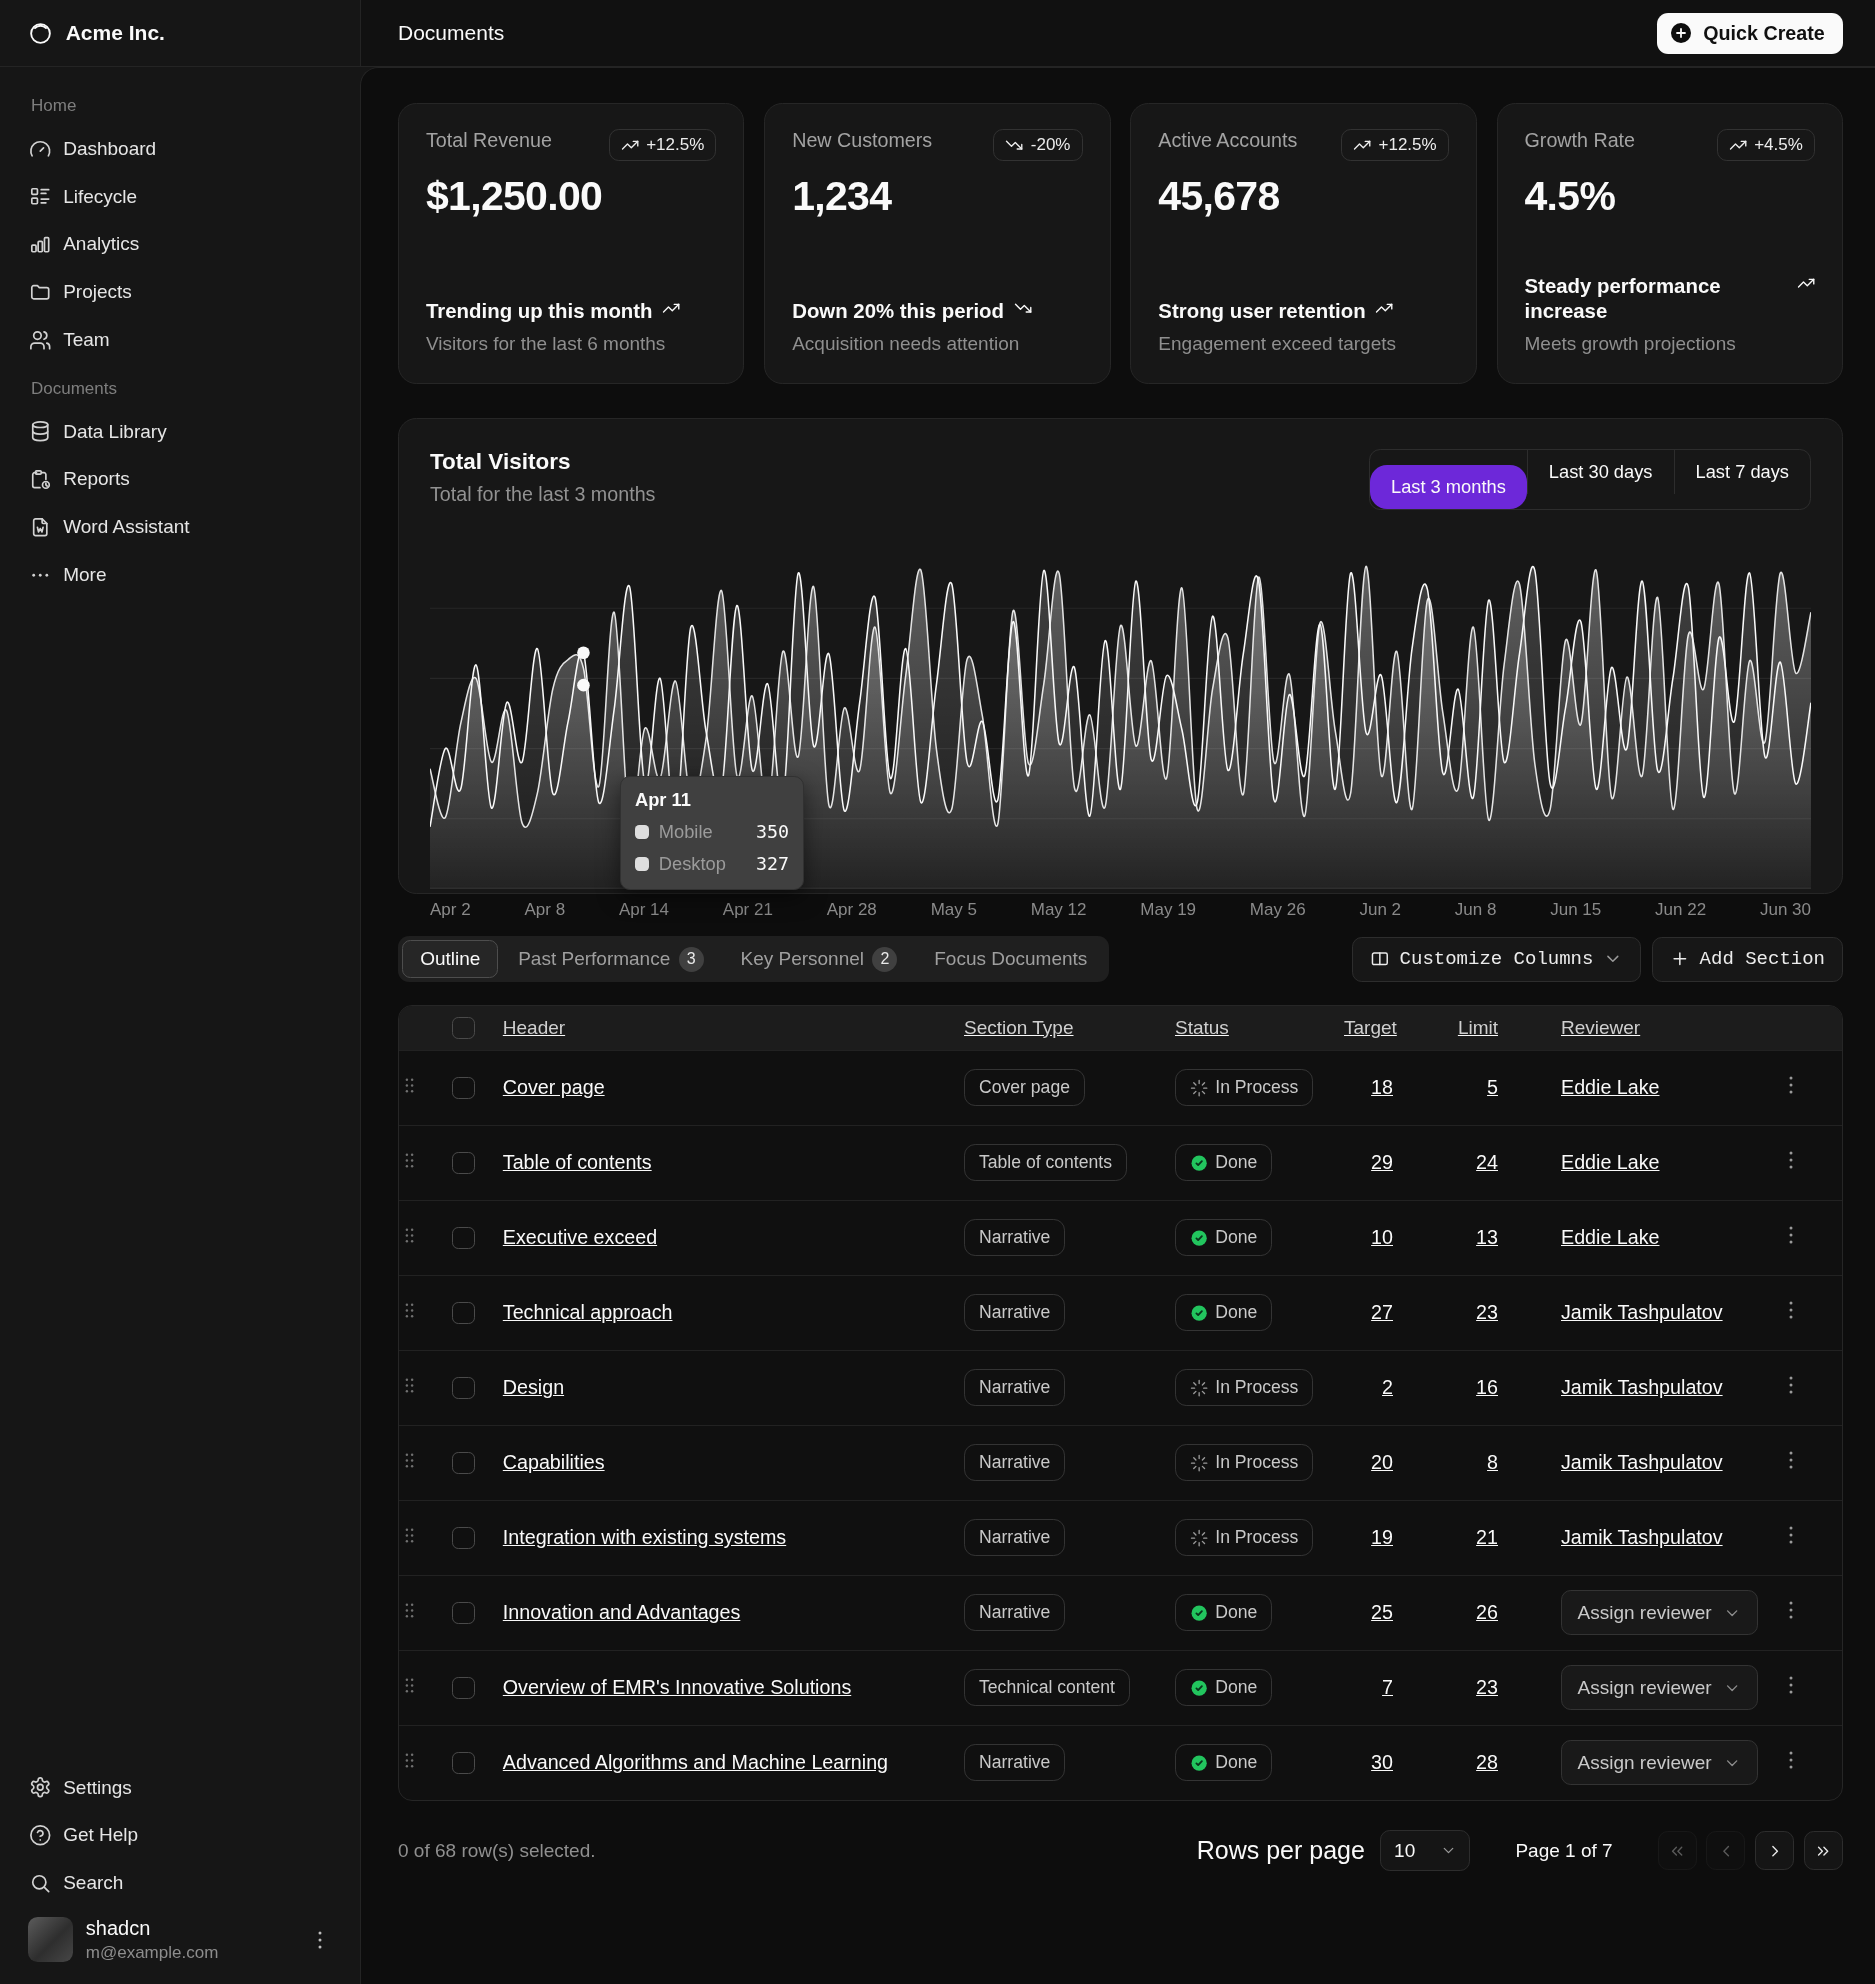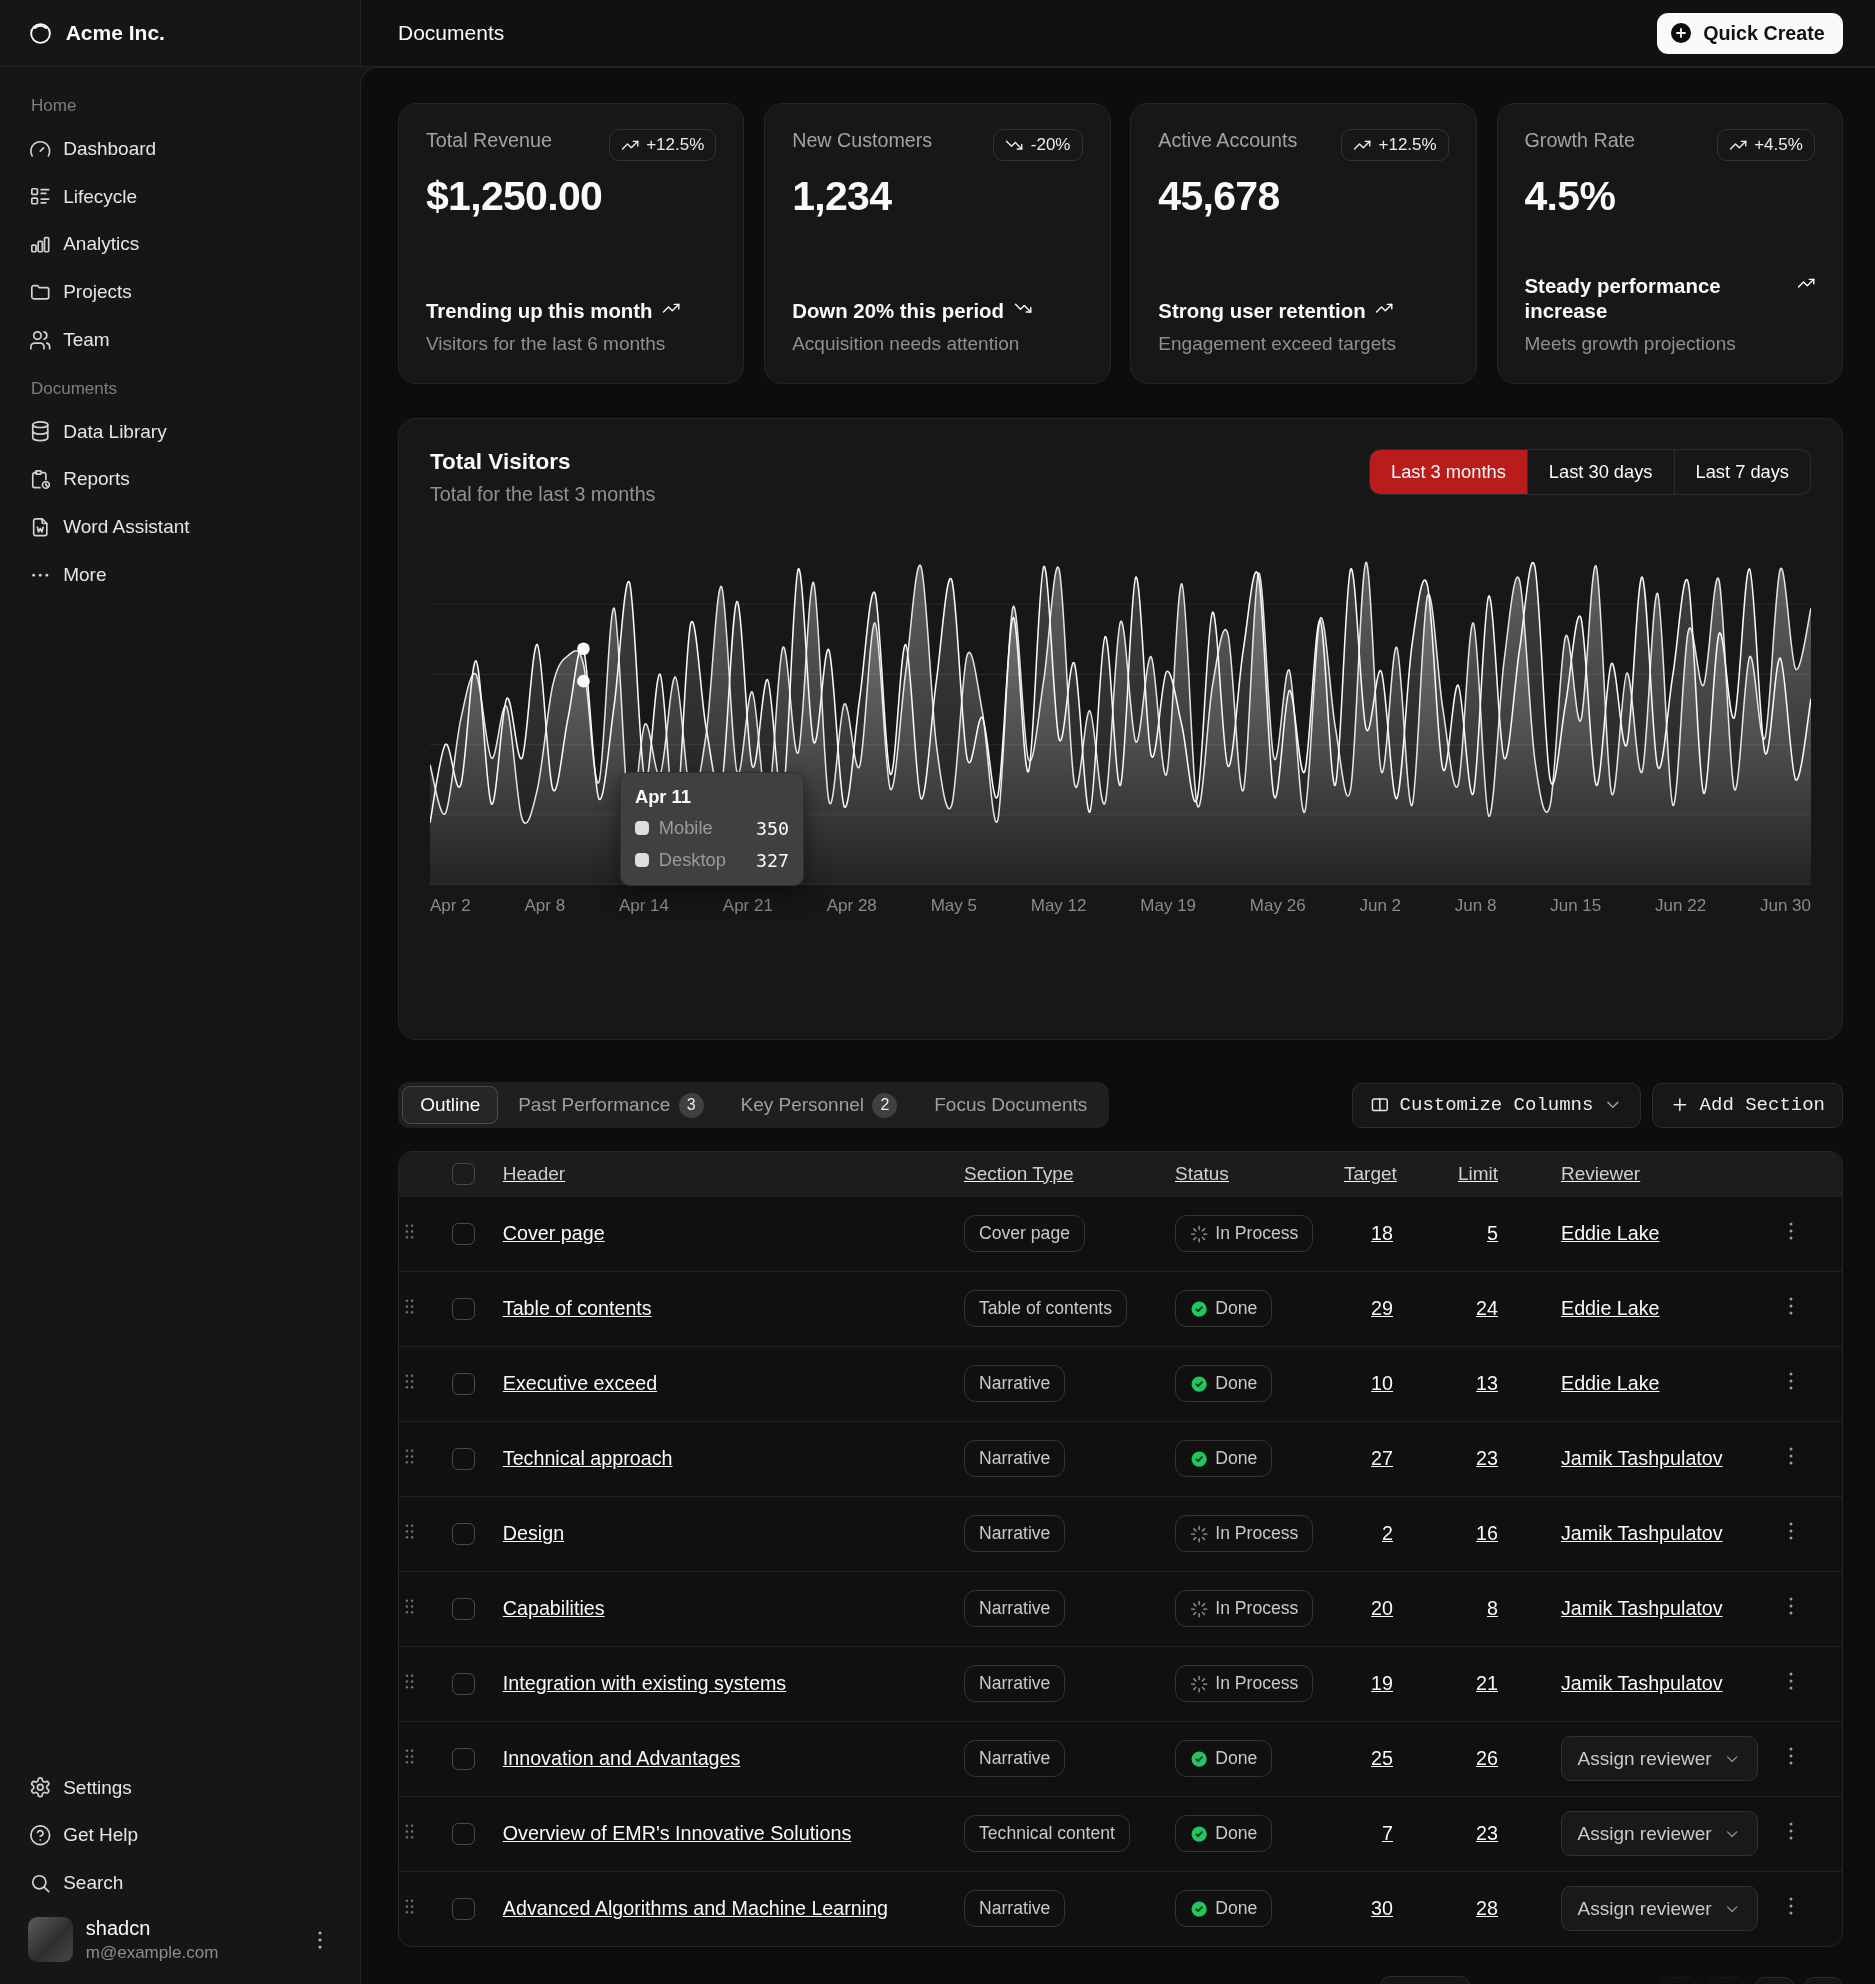"Total Visitors" .chart-card { height: 622px -> 476px }
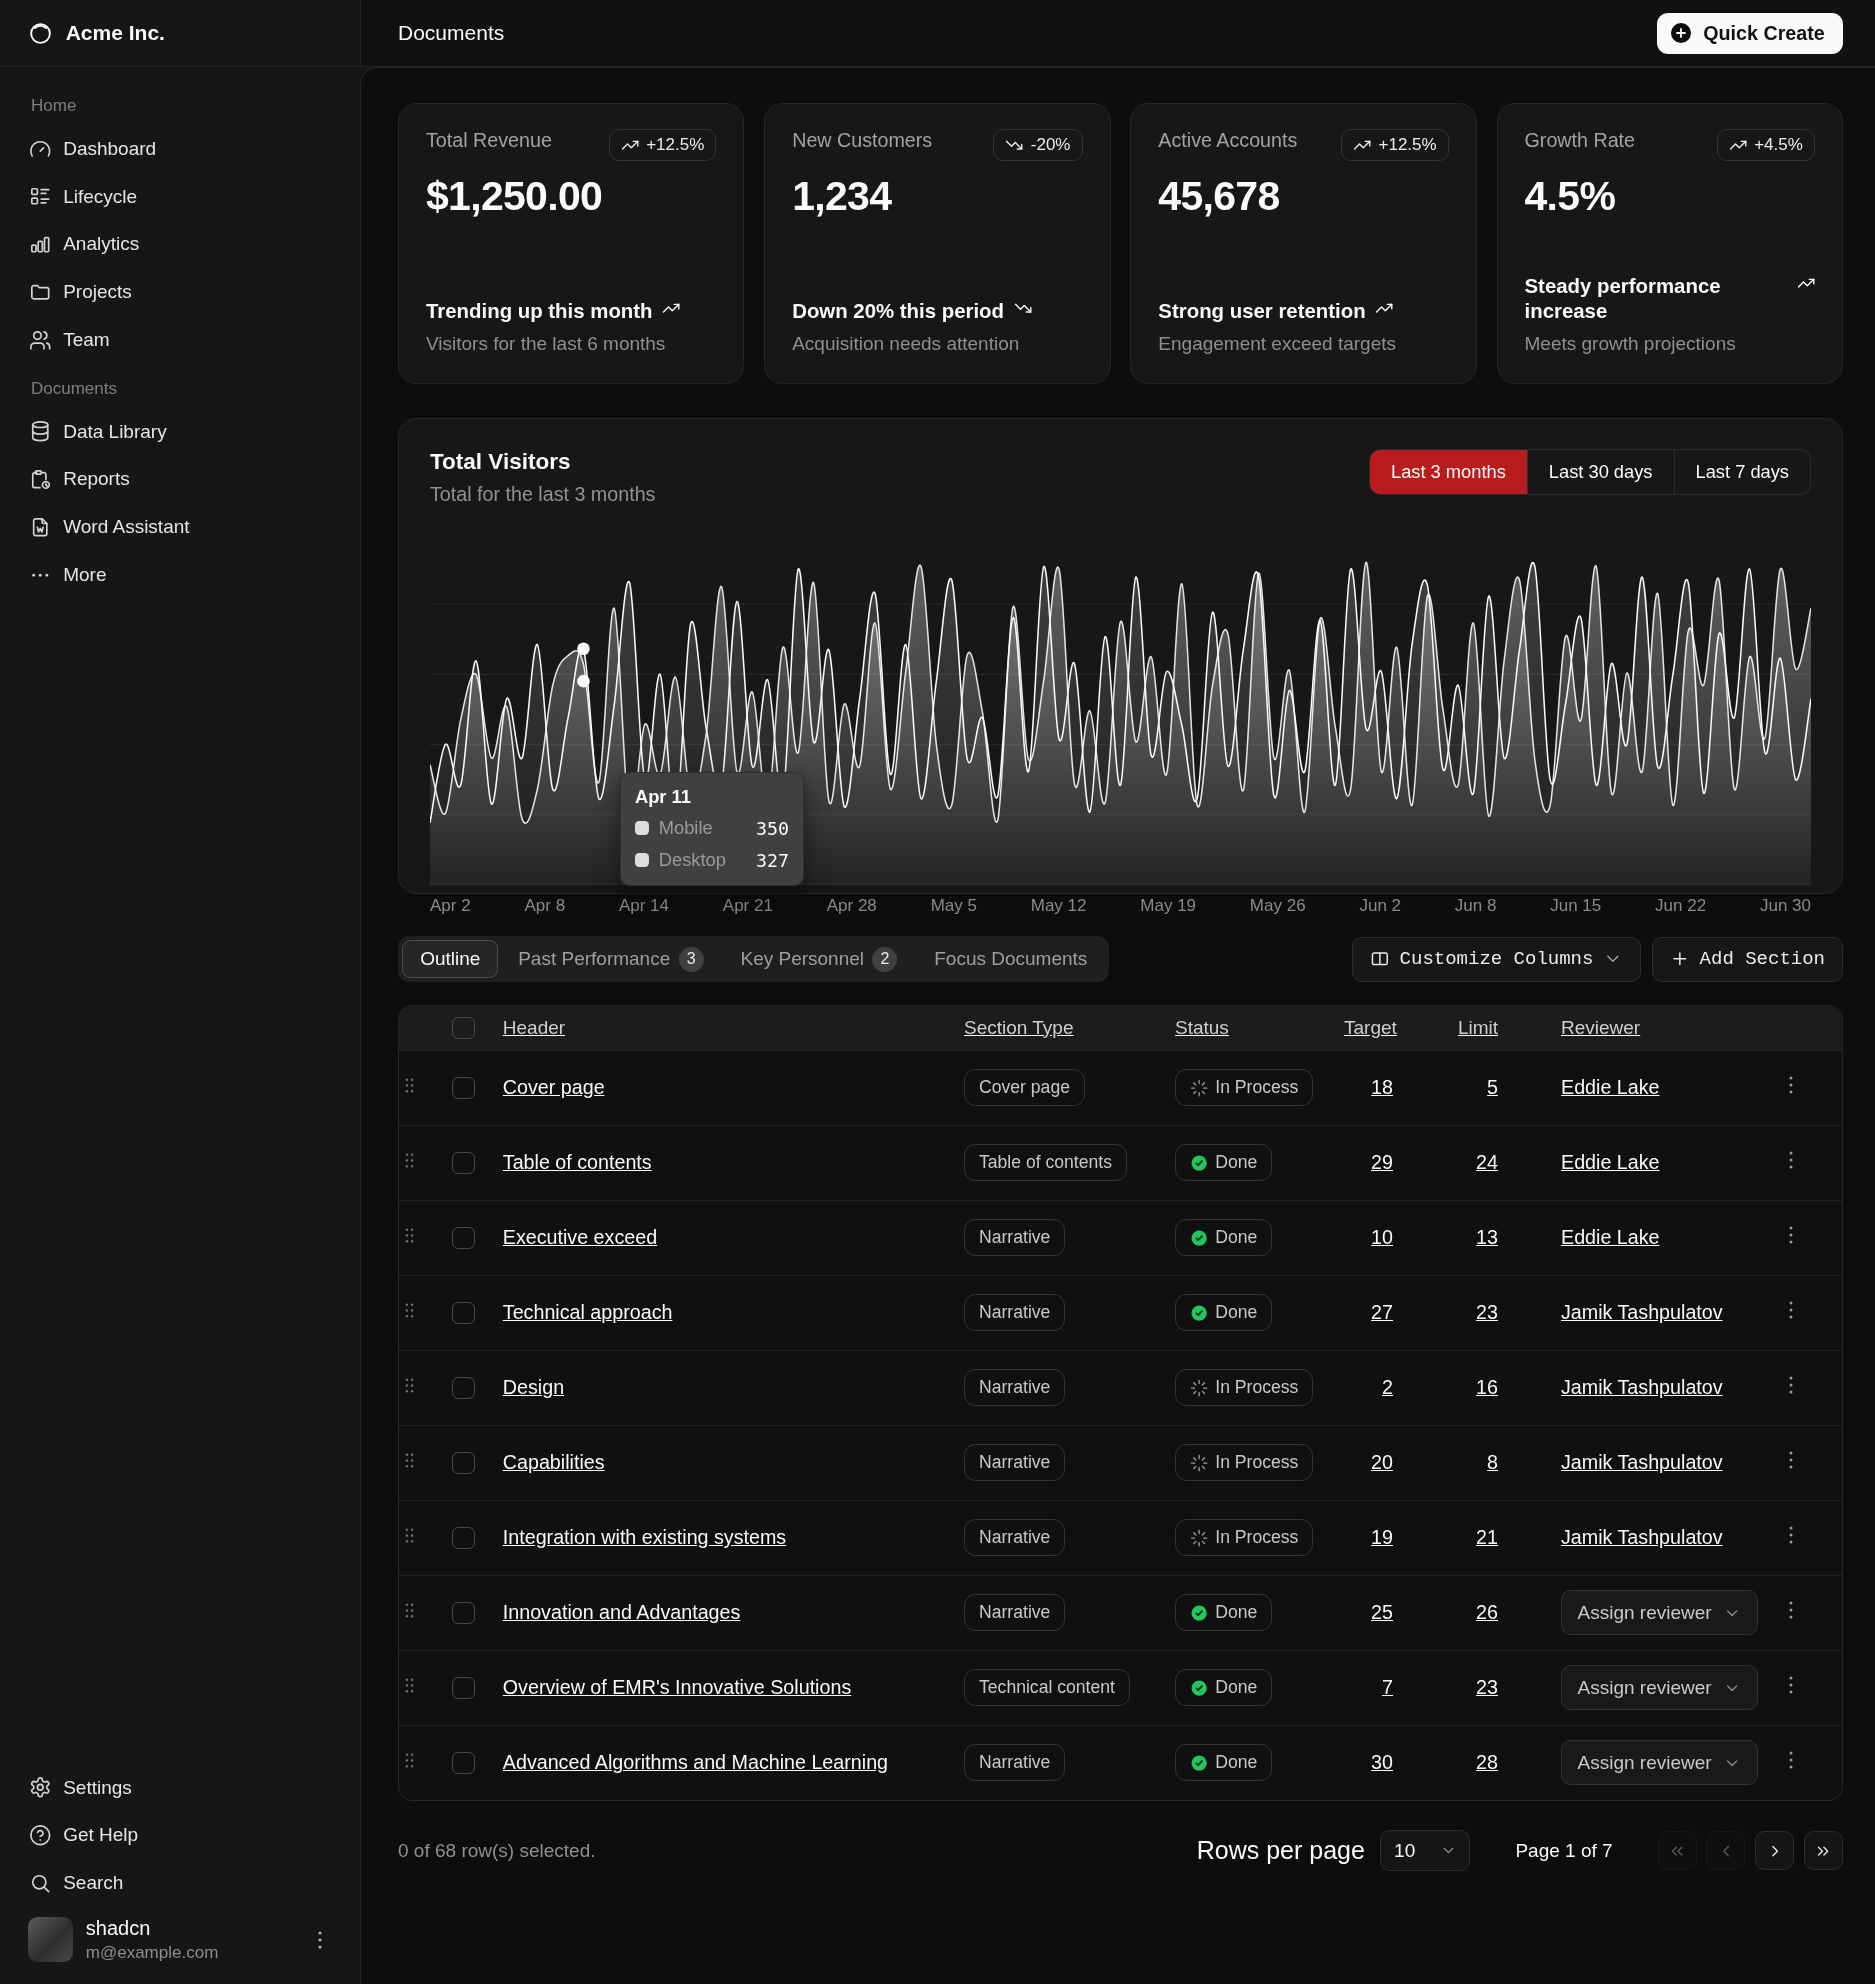"Last 3 months" .range-opt.active { background: #b91c1c -> #6d28d9; border-radius: 0 -> 17px; margin-top: none -> 15px }
